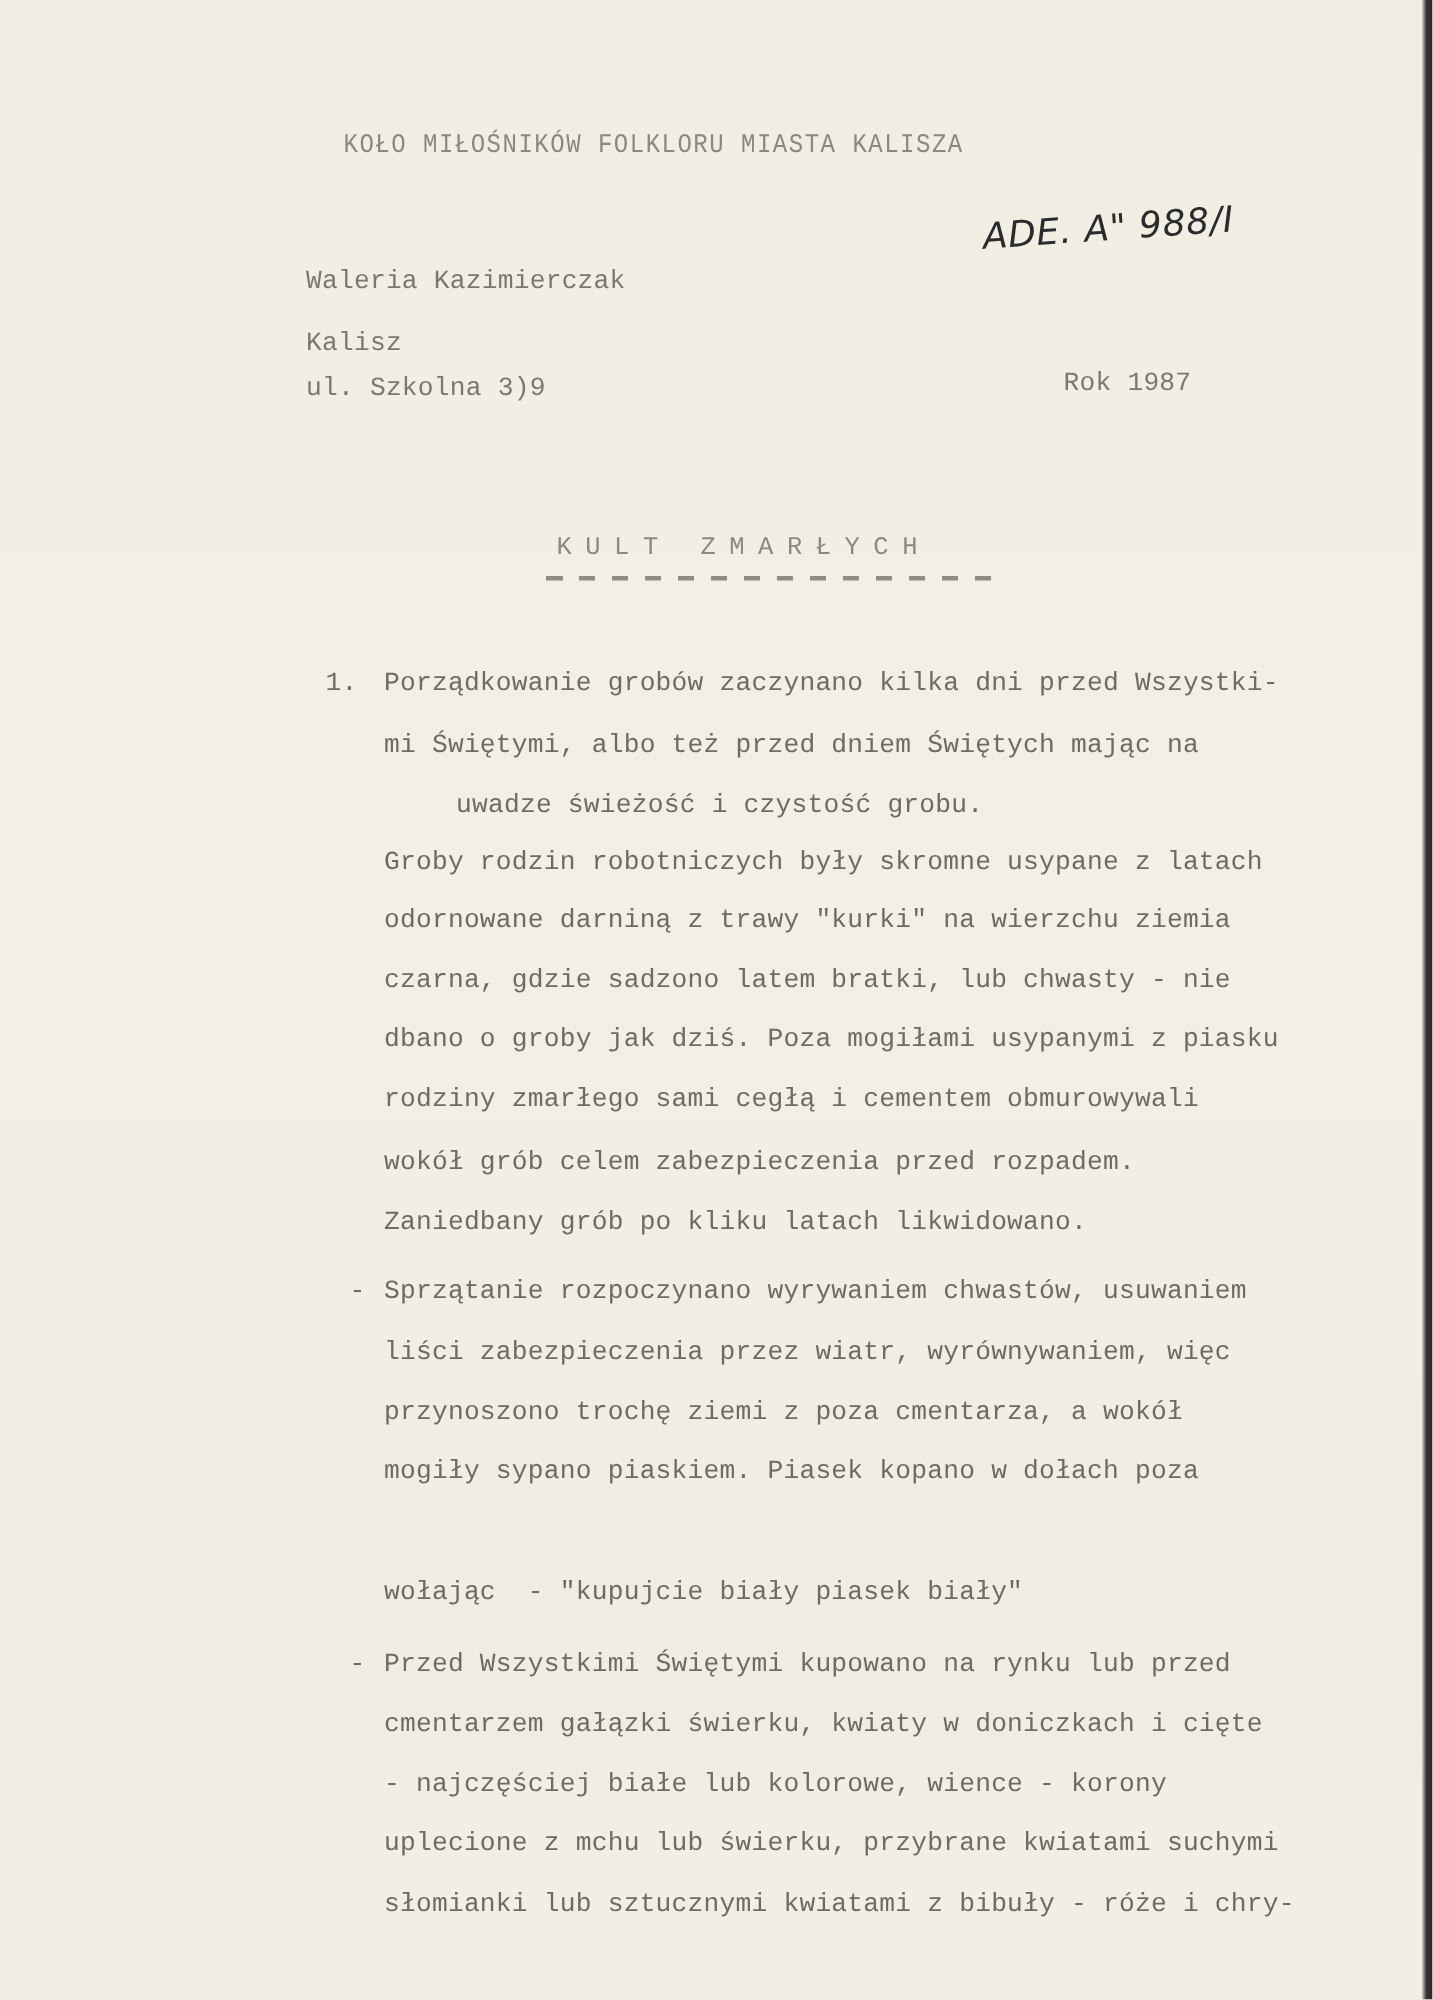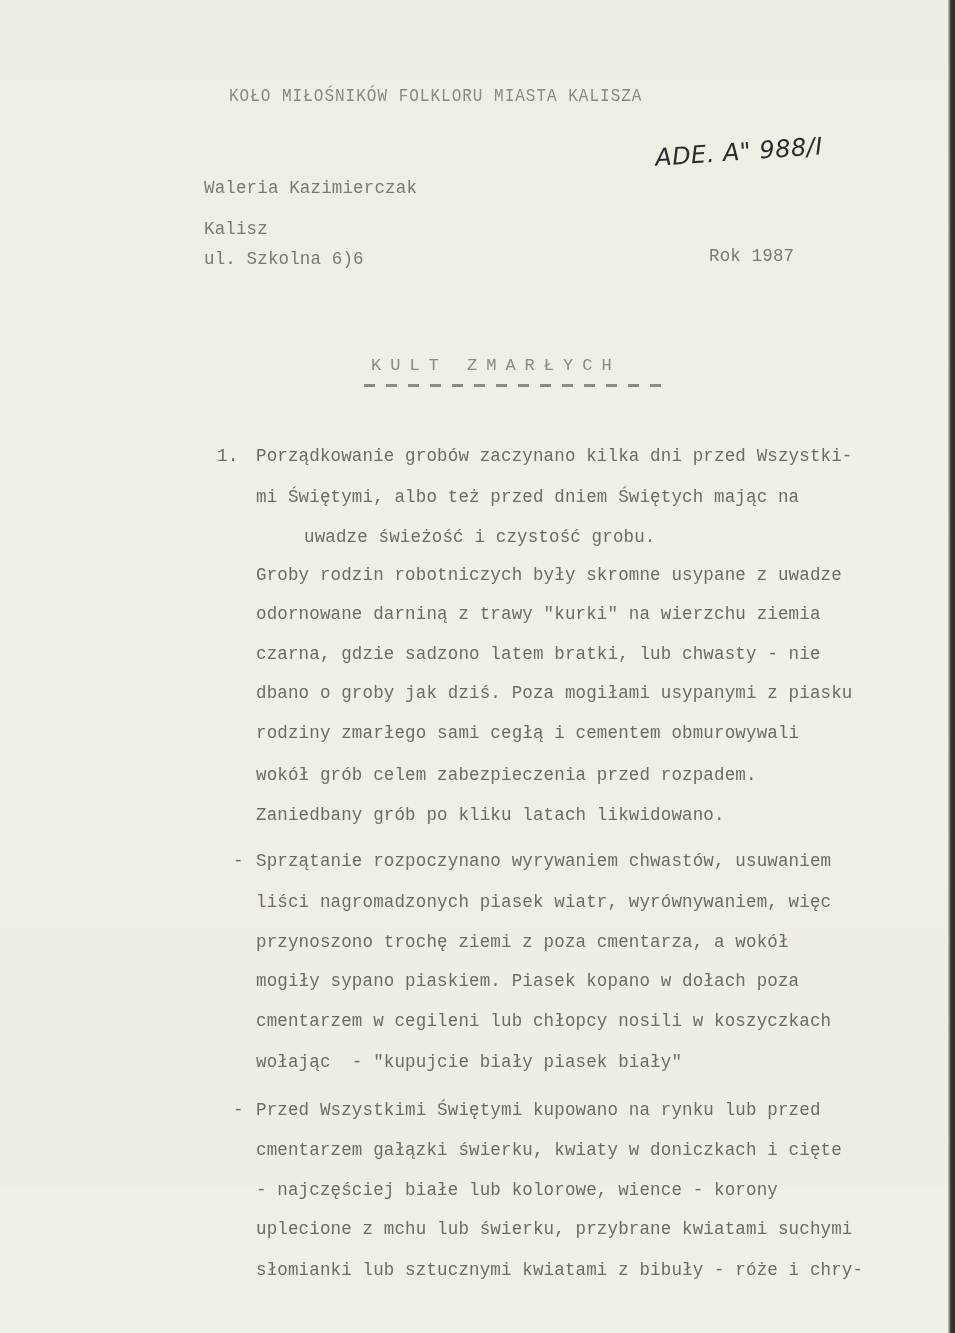"ul. Szkolna 6)6" div.t { text: 6)6 -> 3)9 }
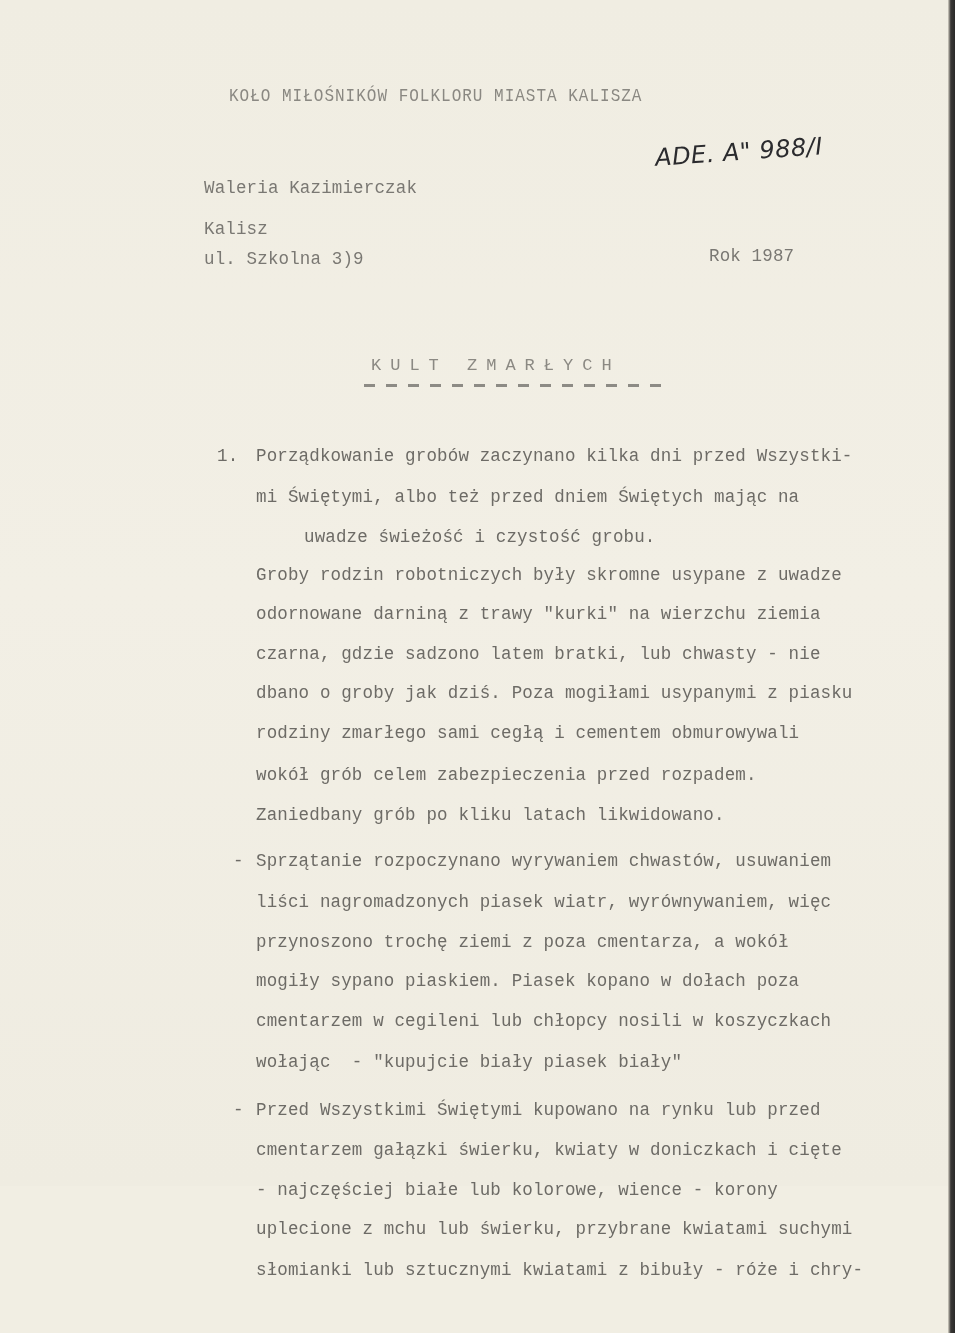"Groby rodzin robotniczych były skromne" div.t { text: uwadze -> latach }
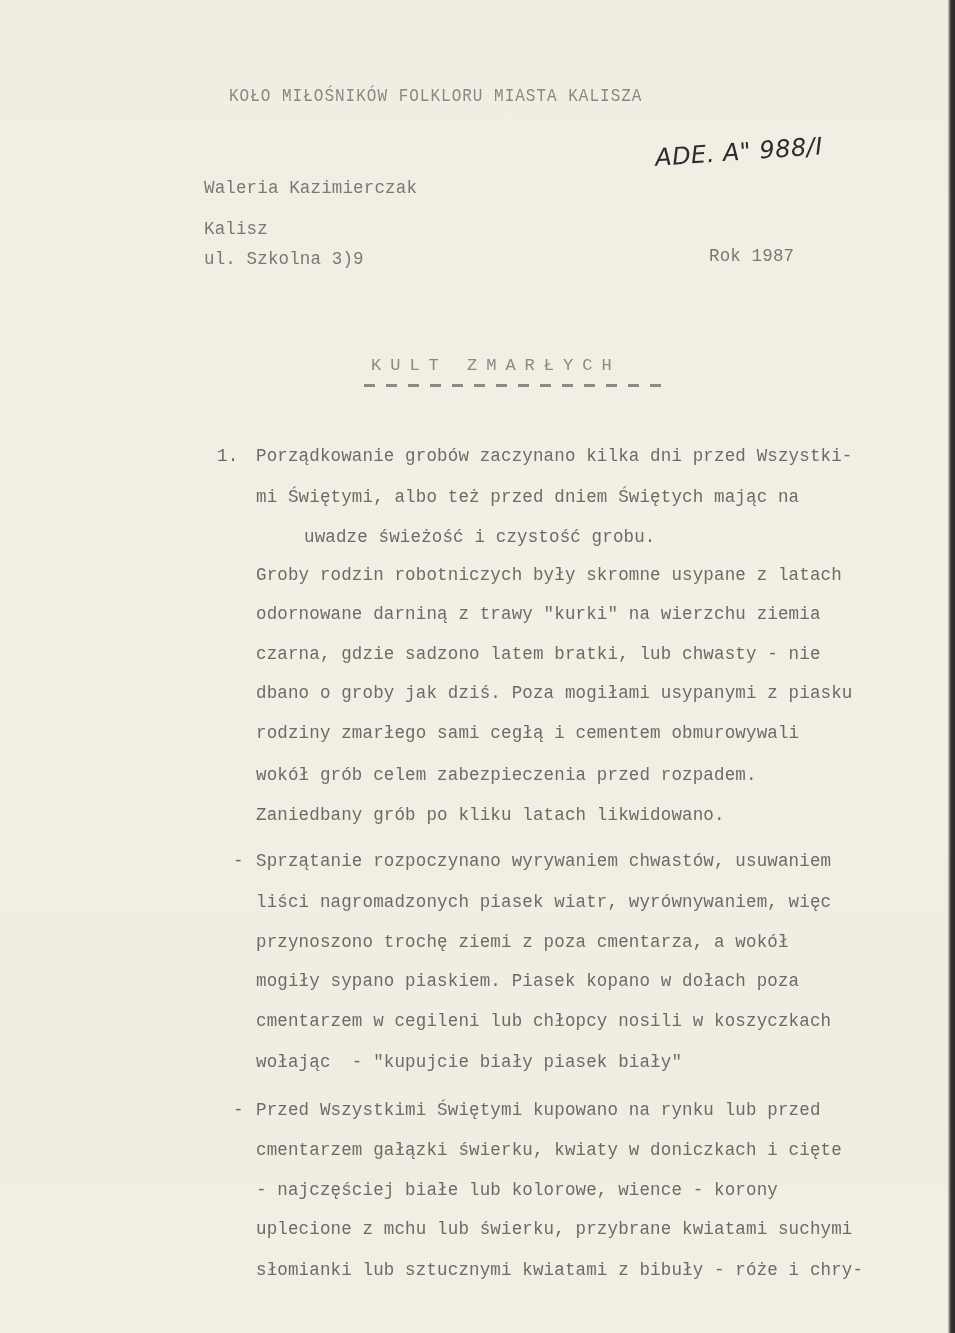"liści nagromadzonych piasek wiatr," div.t { text: nagromadzonych piasek -> zabezpieczenia przez }
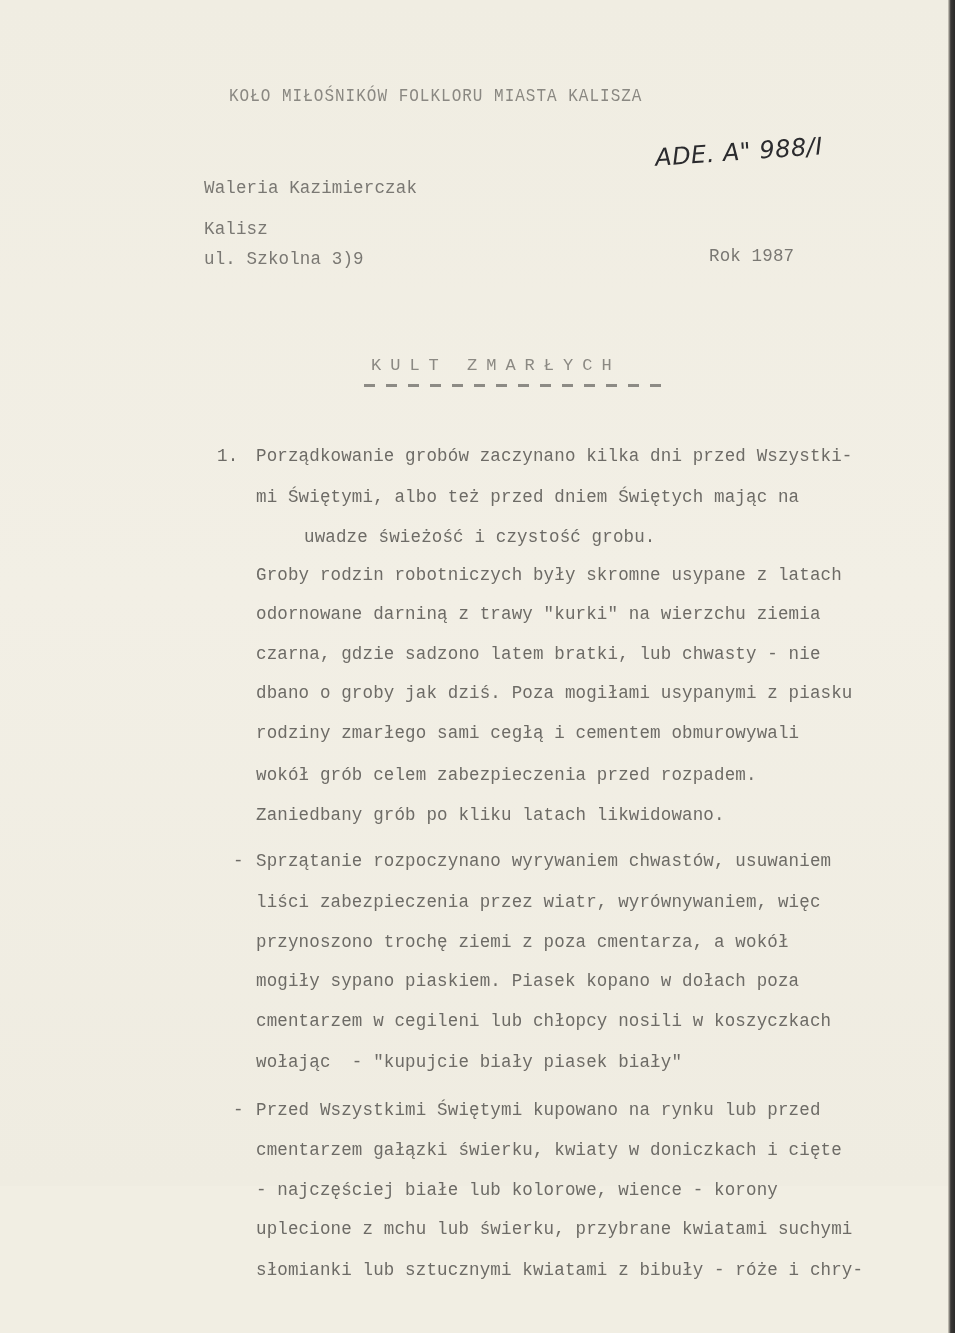"cmentarzem w cegileni lub chłopcy" div.t { html: <div>cmentarzem w cegileni lub chłopcy nosili w koszyczkach</div> -> none }
